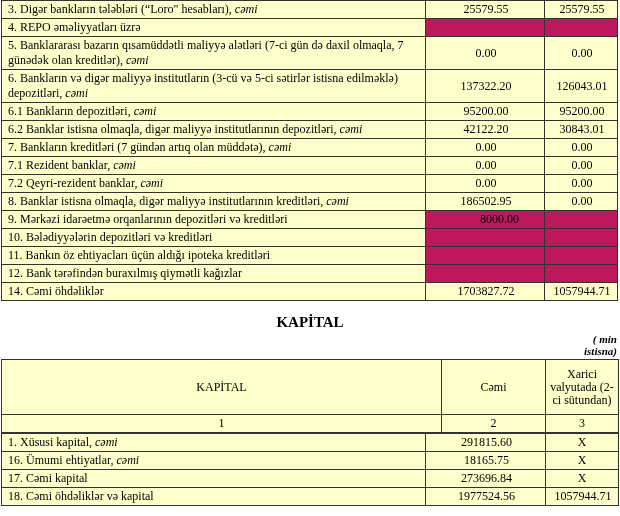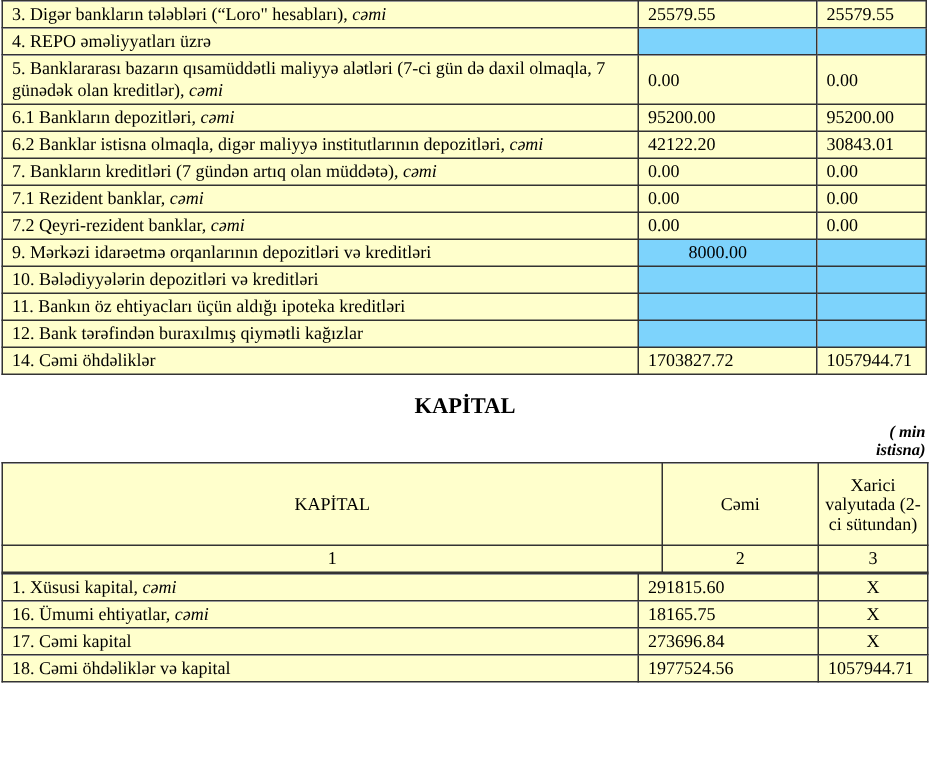"25579.55" td.val { text-align: left -> center }
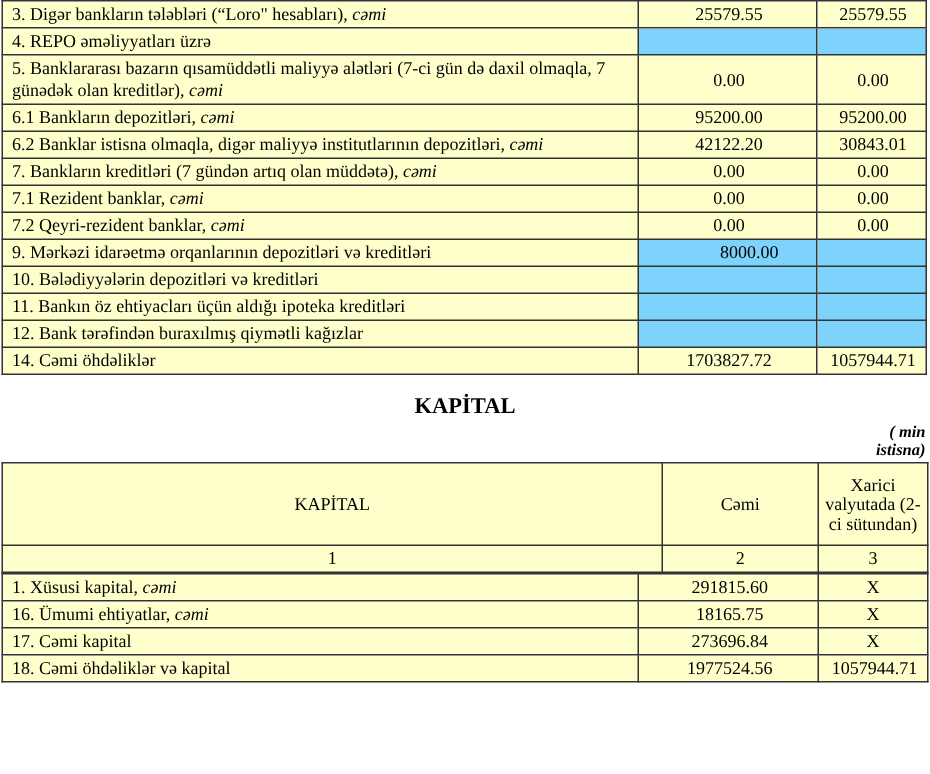"6. Bankların və digər maliyyə" tr { html: none -> <tr> <td><span>6. Bankların və digər maliyyə institutların (3-cü və 5-ci sətirlər istisna edilməklə) depozitləri, </span><i>cəmi</i></td> <td>137322.20</td> <td>126043.01</td> </tr> }
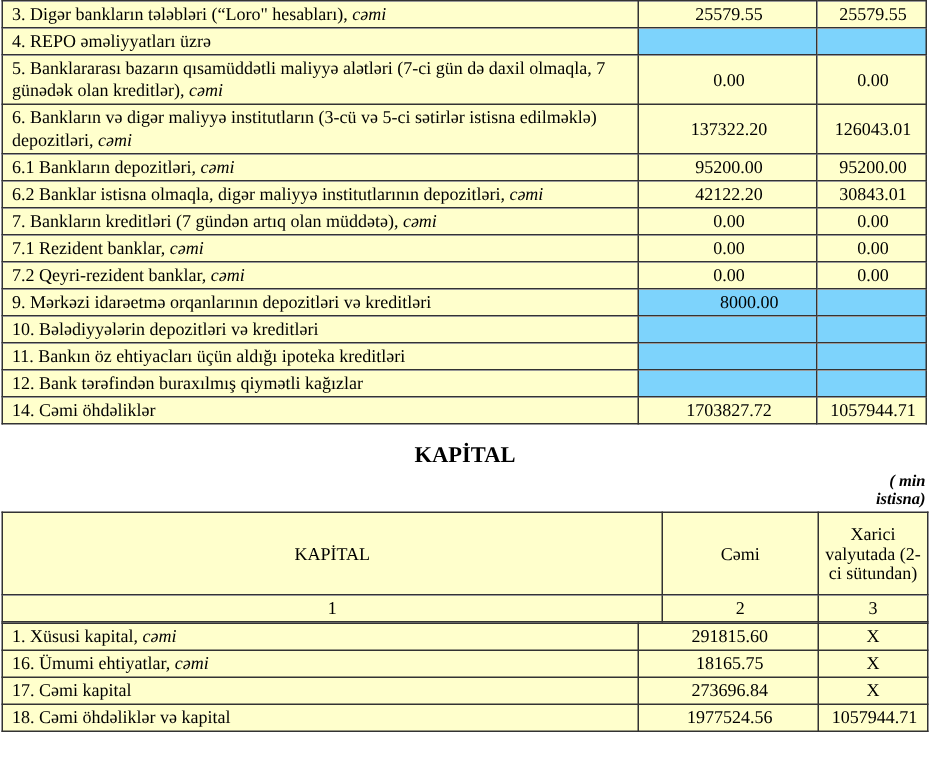"8. Banklar istisna olmaqla, digər" tr.r { html: none -> <tr> <td><span>8. Banklar istisna olmaqla, digər maliyyə institutlarının kreditləri, </span><i>cəmi</i></td> <td>186502.95</td> <td>0.00</td> </tr> }
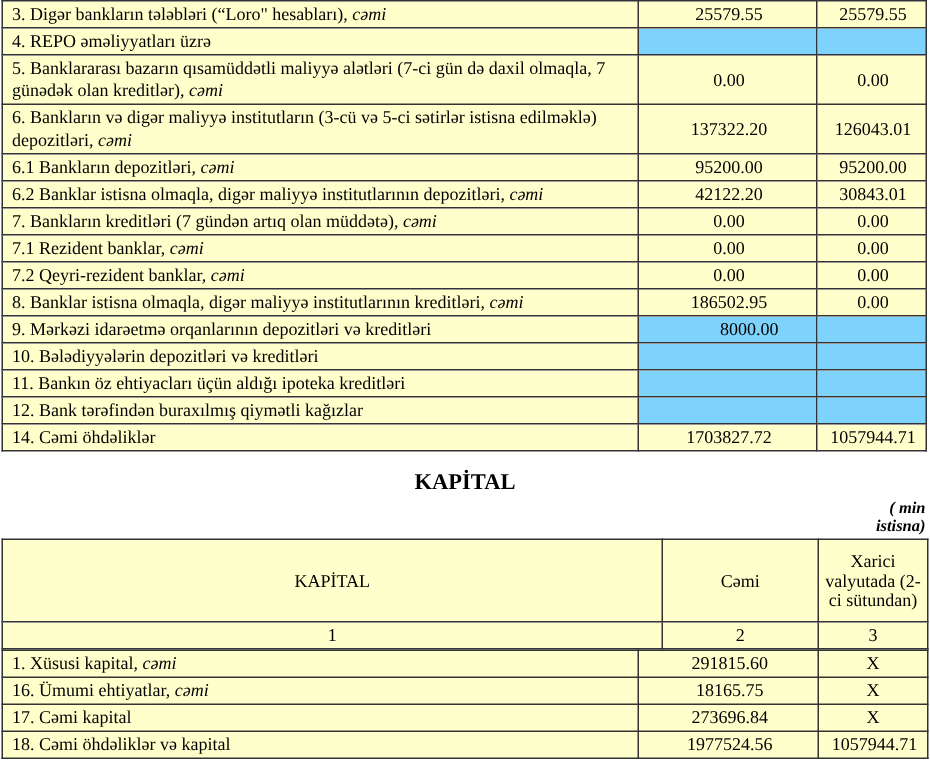"8000.00" td.white { background: #7dd3fc -> #be185d }
